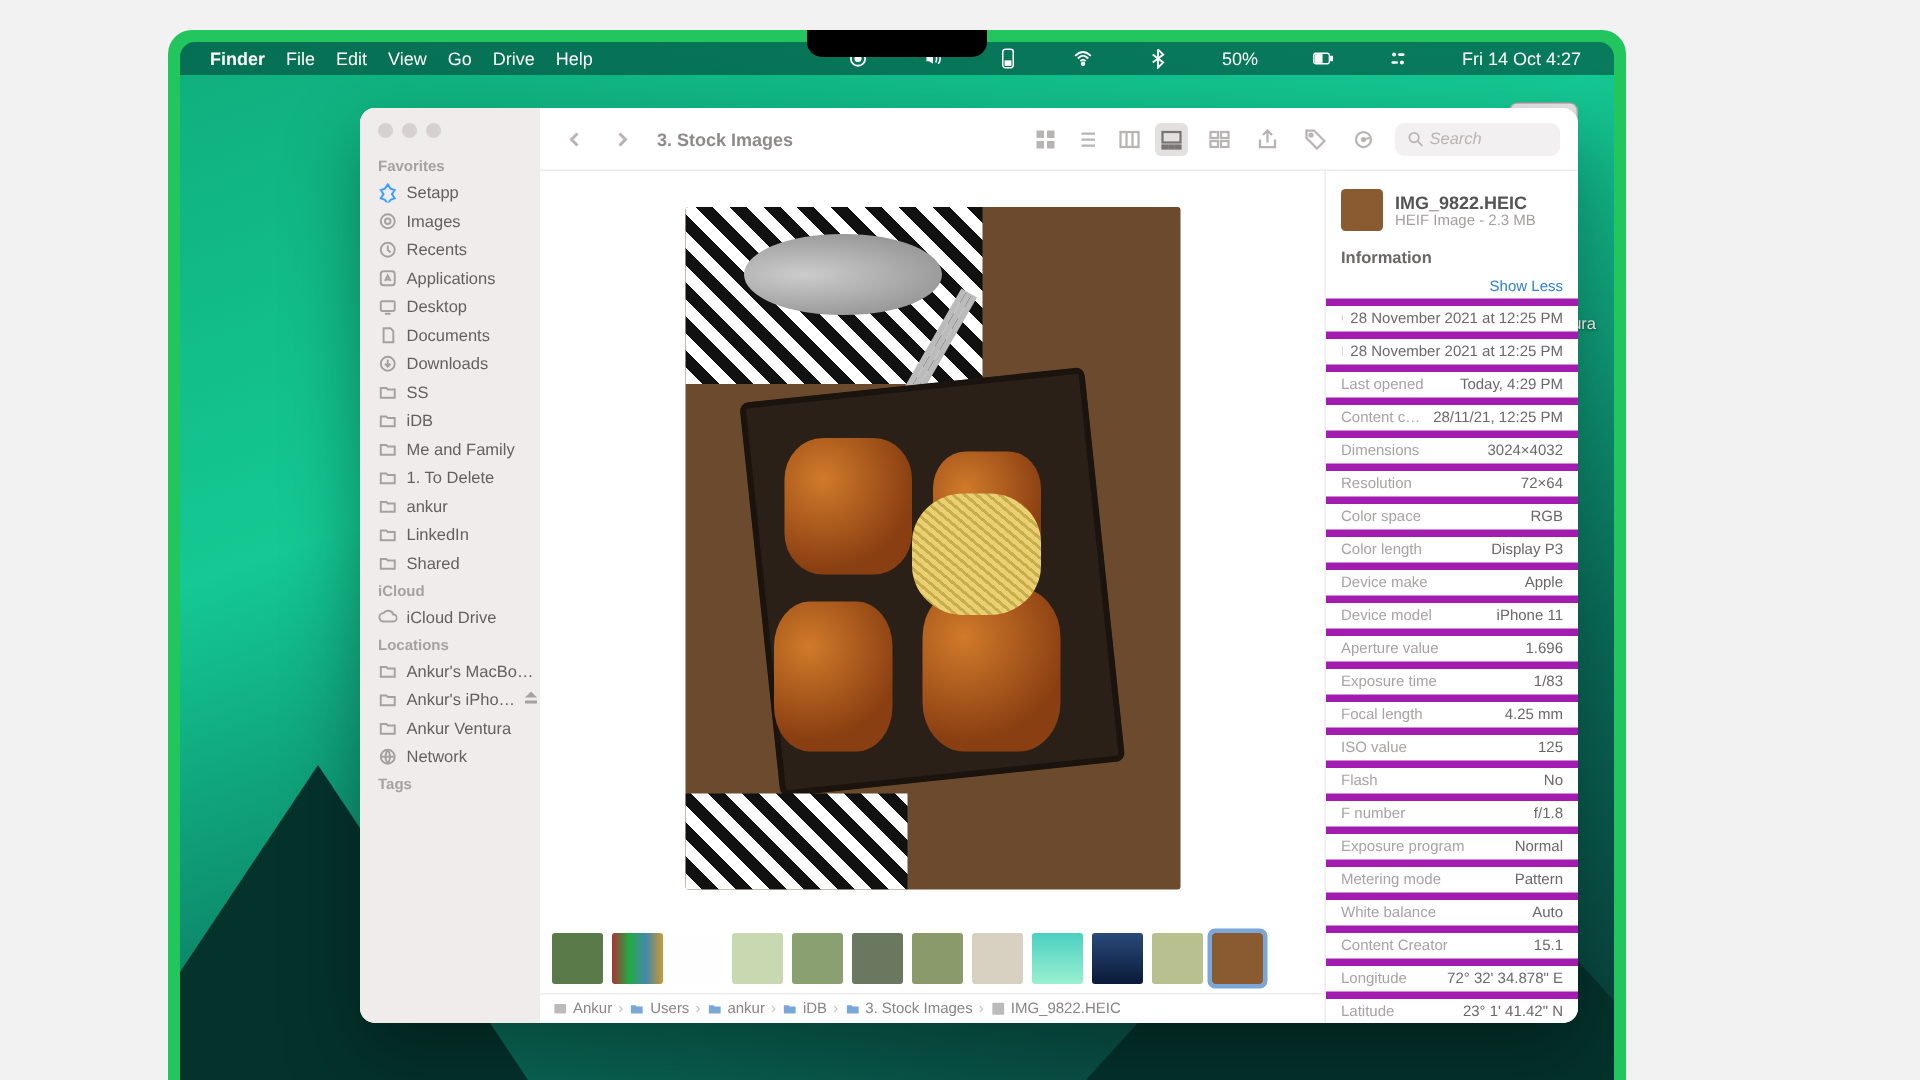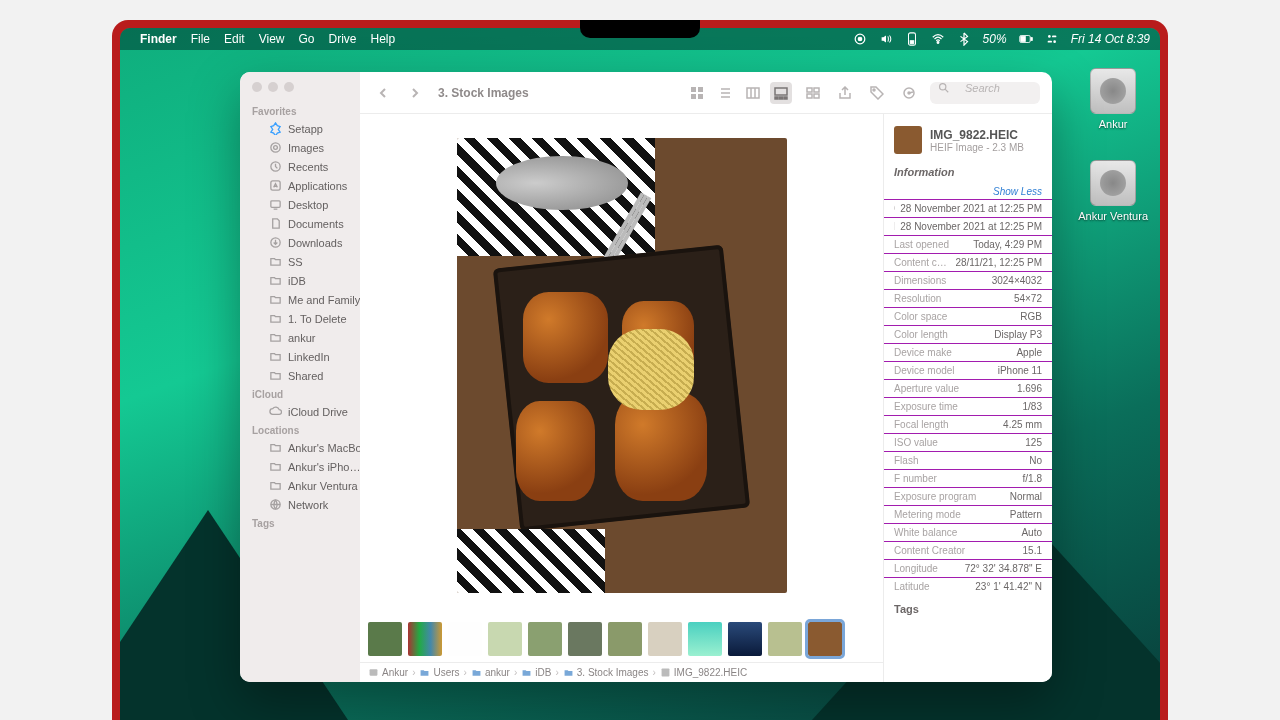"Finder" .bezel { background: #b91c1c -> #22c55e; width: 1056px -> 972px }
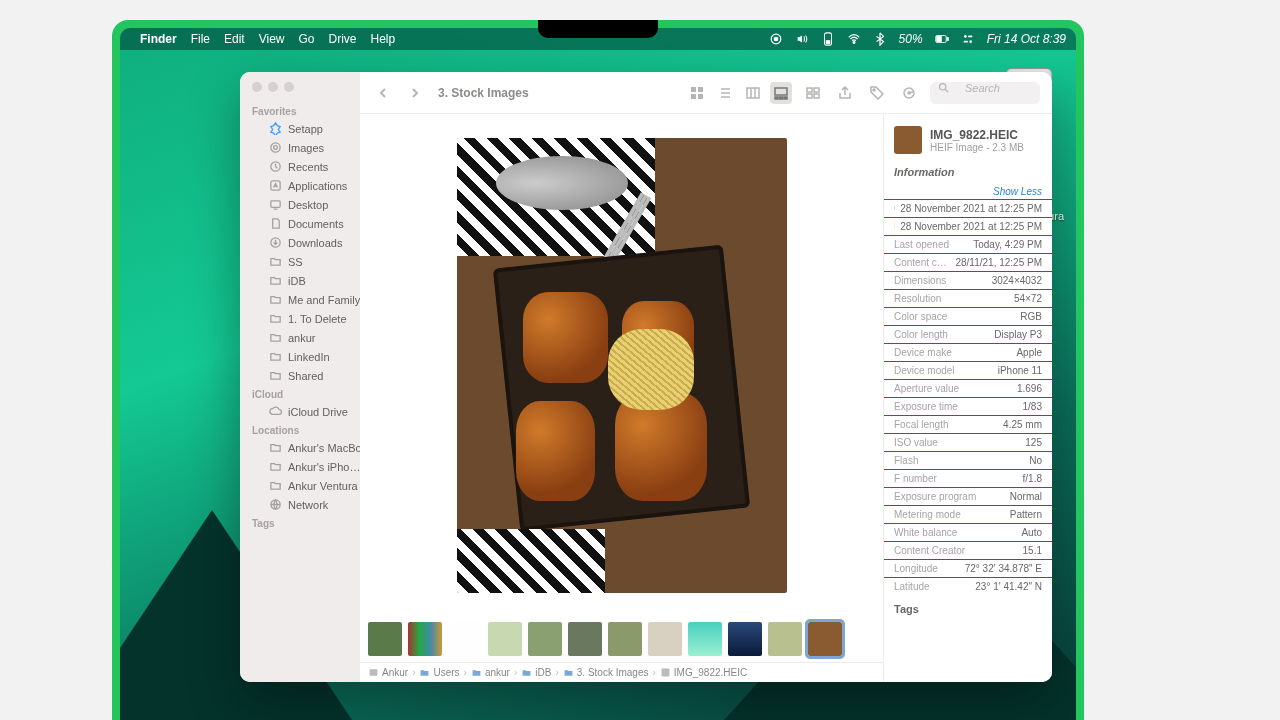"50%" .menubar .right span { font-style: italic -> none; margin: 0 -> 12px }
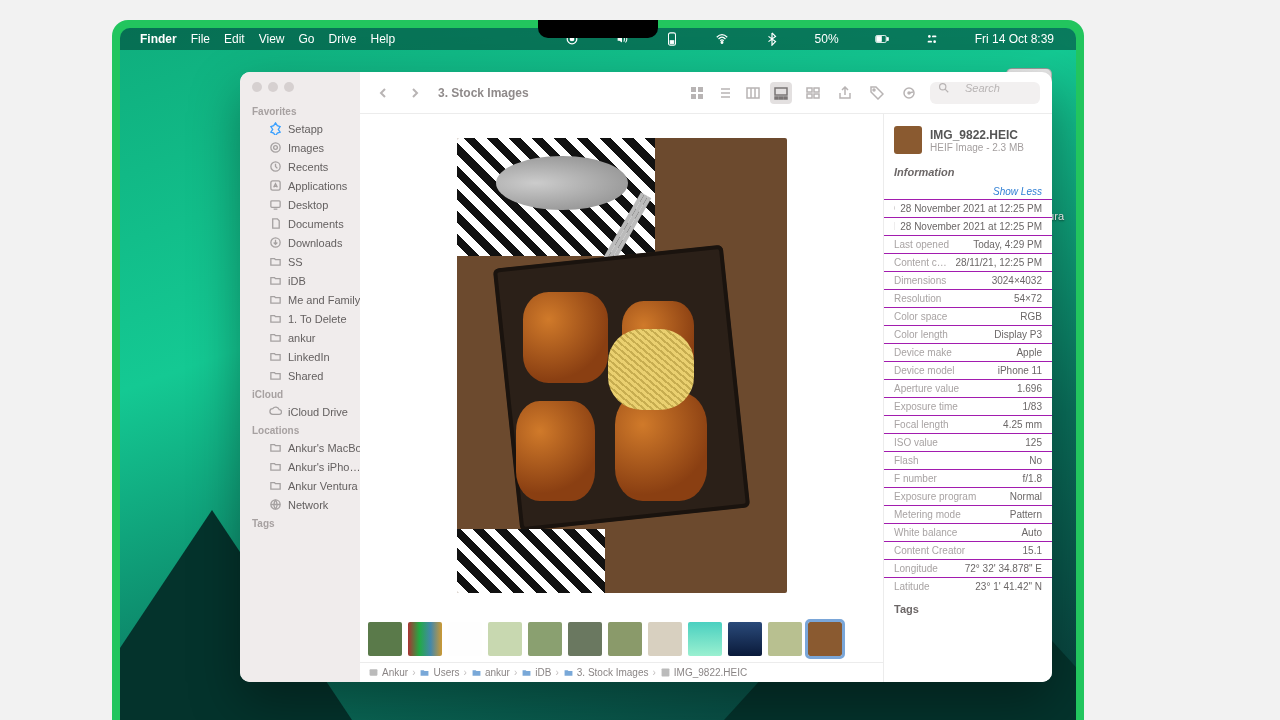"Fri 14 Oct 8:39" span { text: 8:39 -> 4:27 }
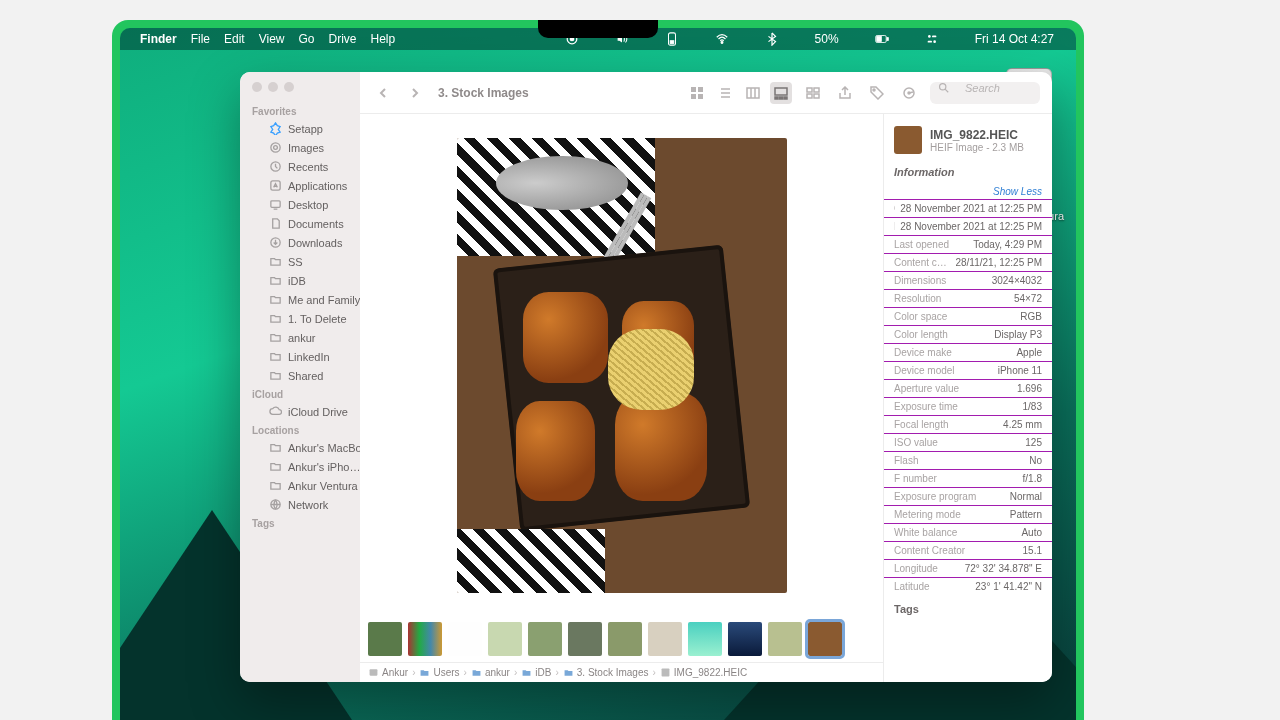"Search" .tb-search { align-items: flex-start -> center; gap: 16px -> 4px }
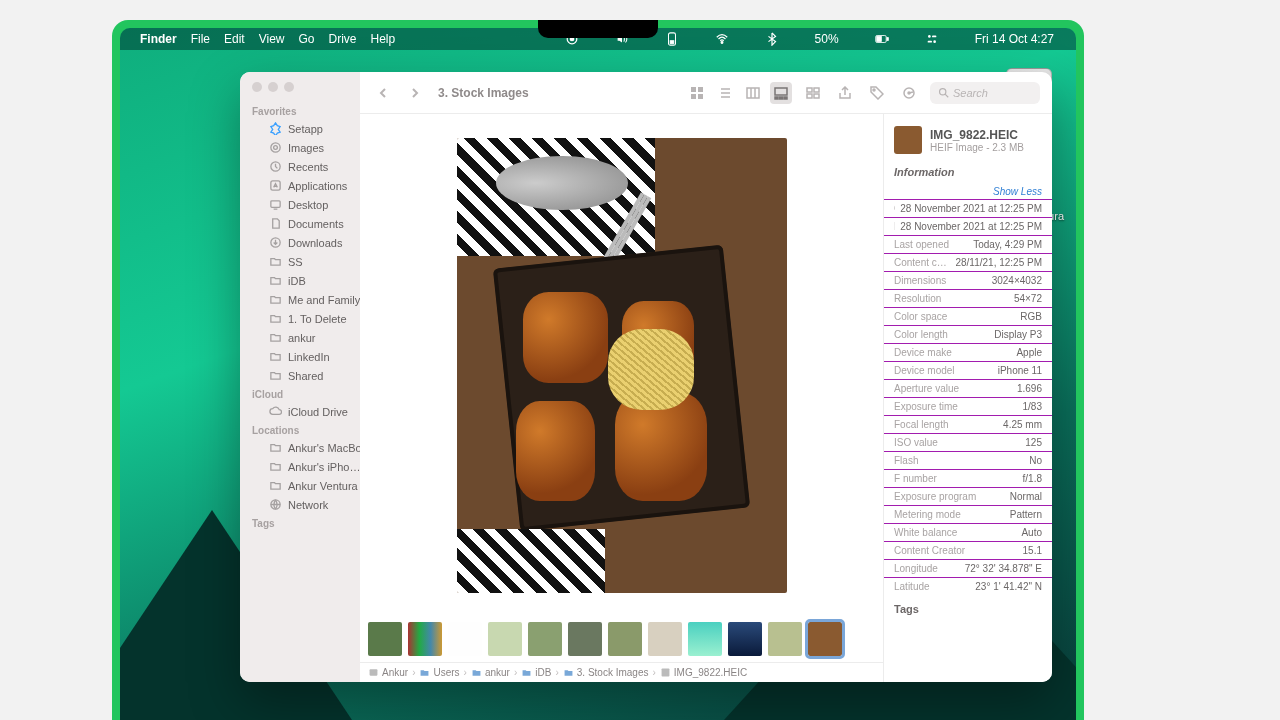"Setapp" .sb-item { padding: 3px 29px -> 3px 12px }
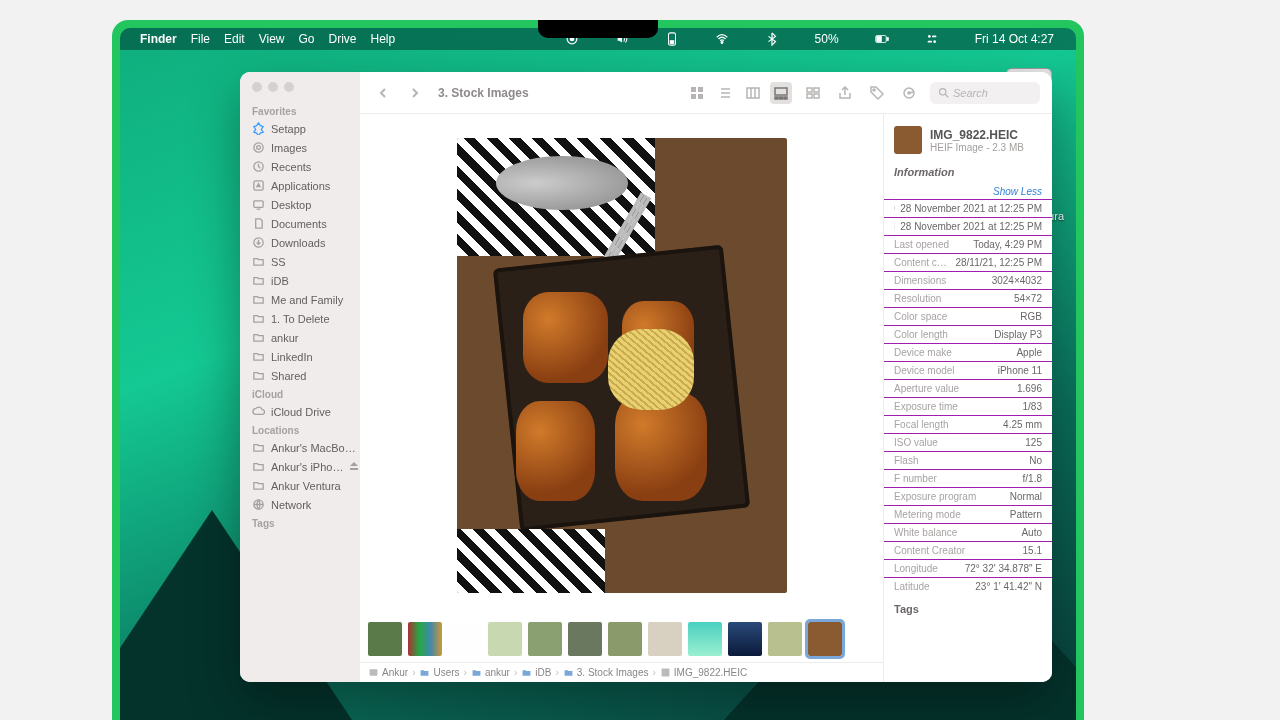"Information" .info-section { font-style: italic -> none }
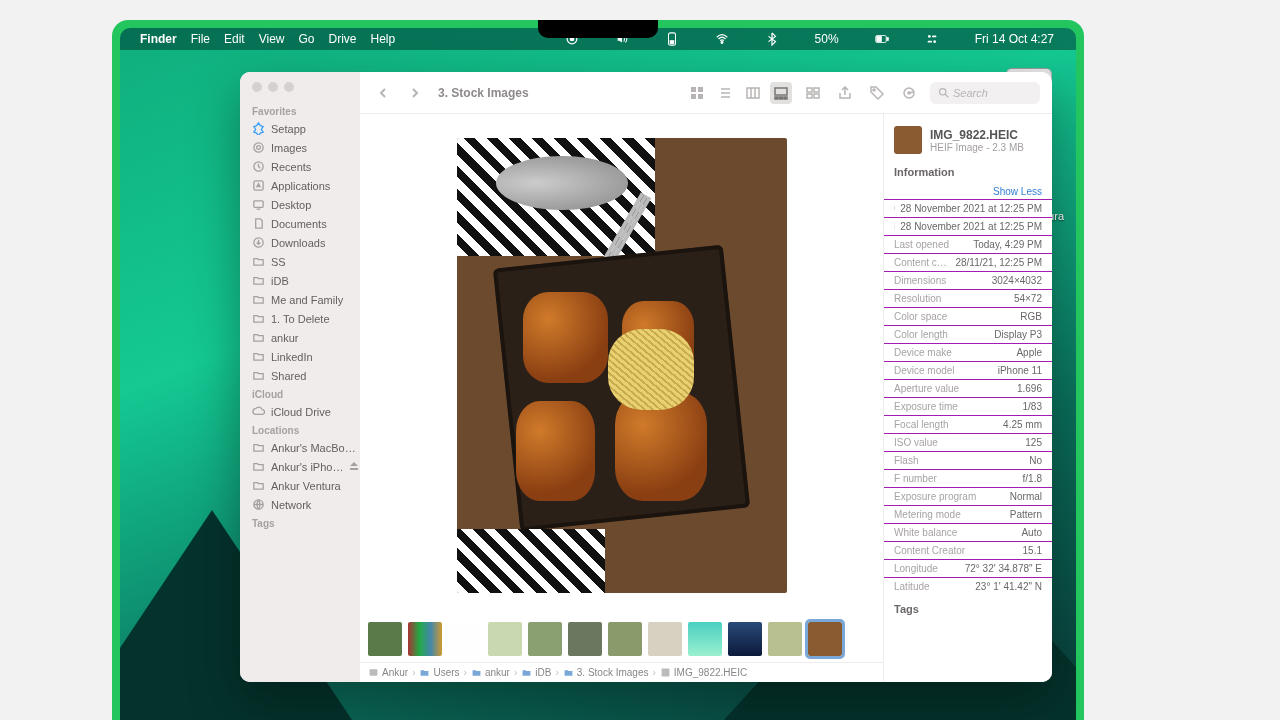"28 November 2021 at 12:25" .info-row { border-top: 1px solid #a21caf -> 5px solid #a21caf }
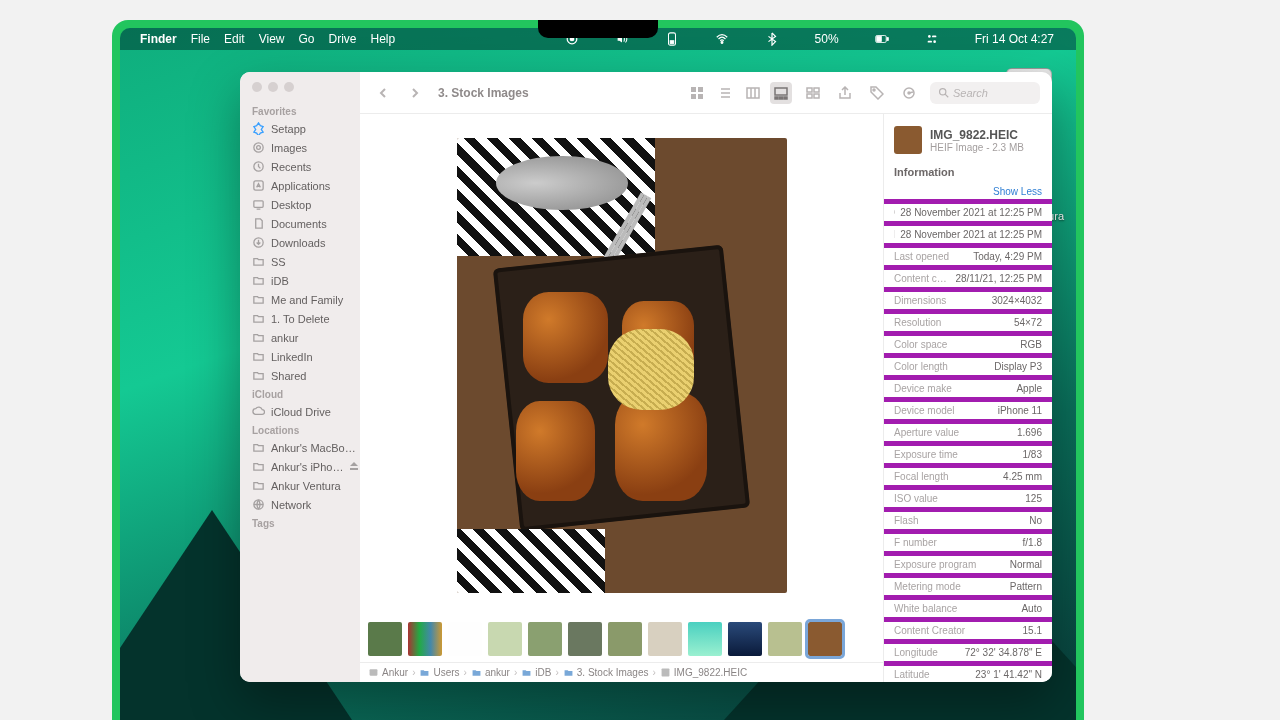"54×72" span.v { text: 54×72 -> 72×64 }
